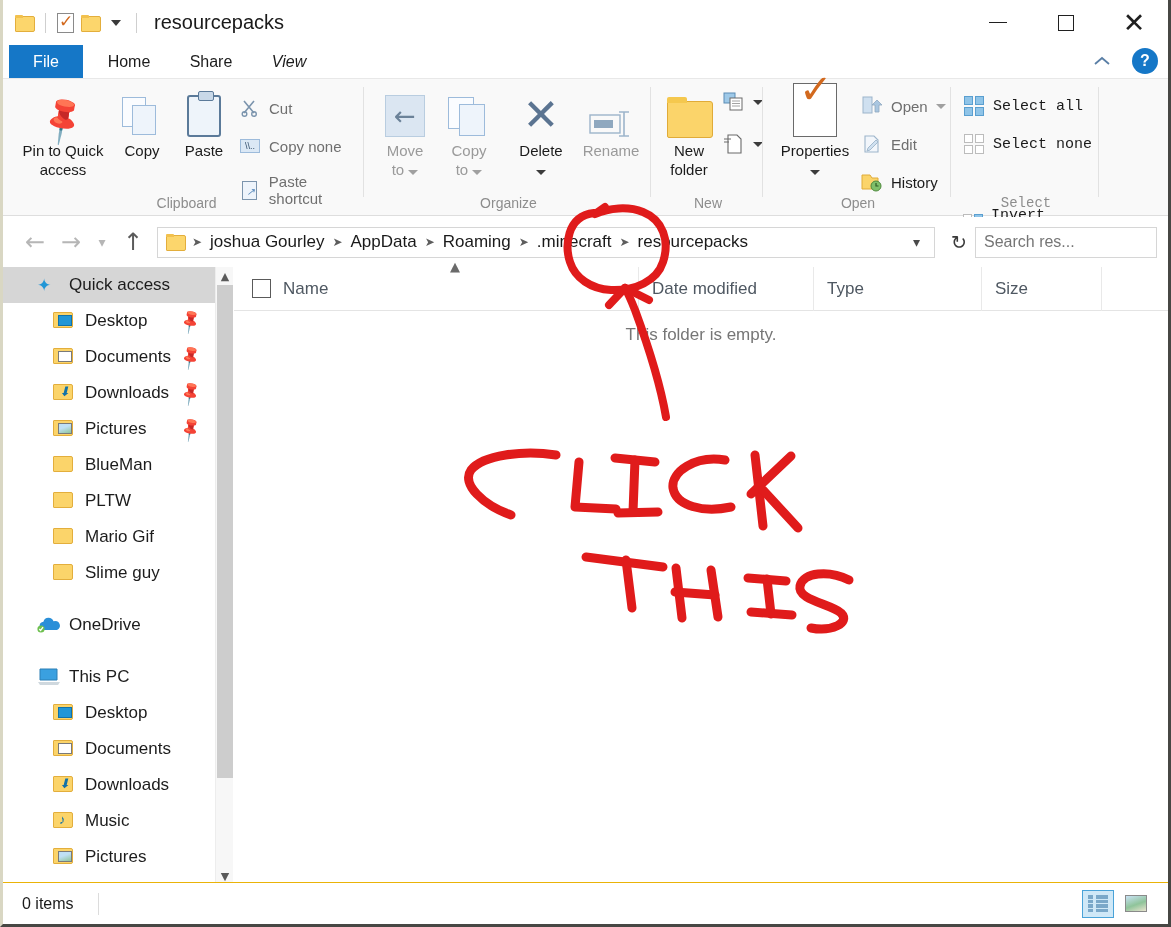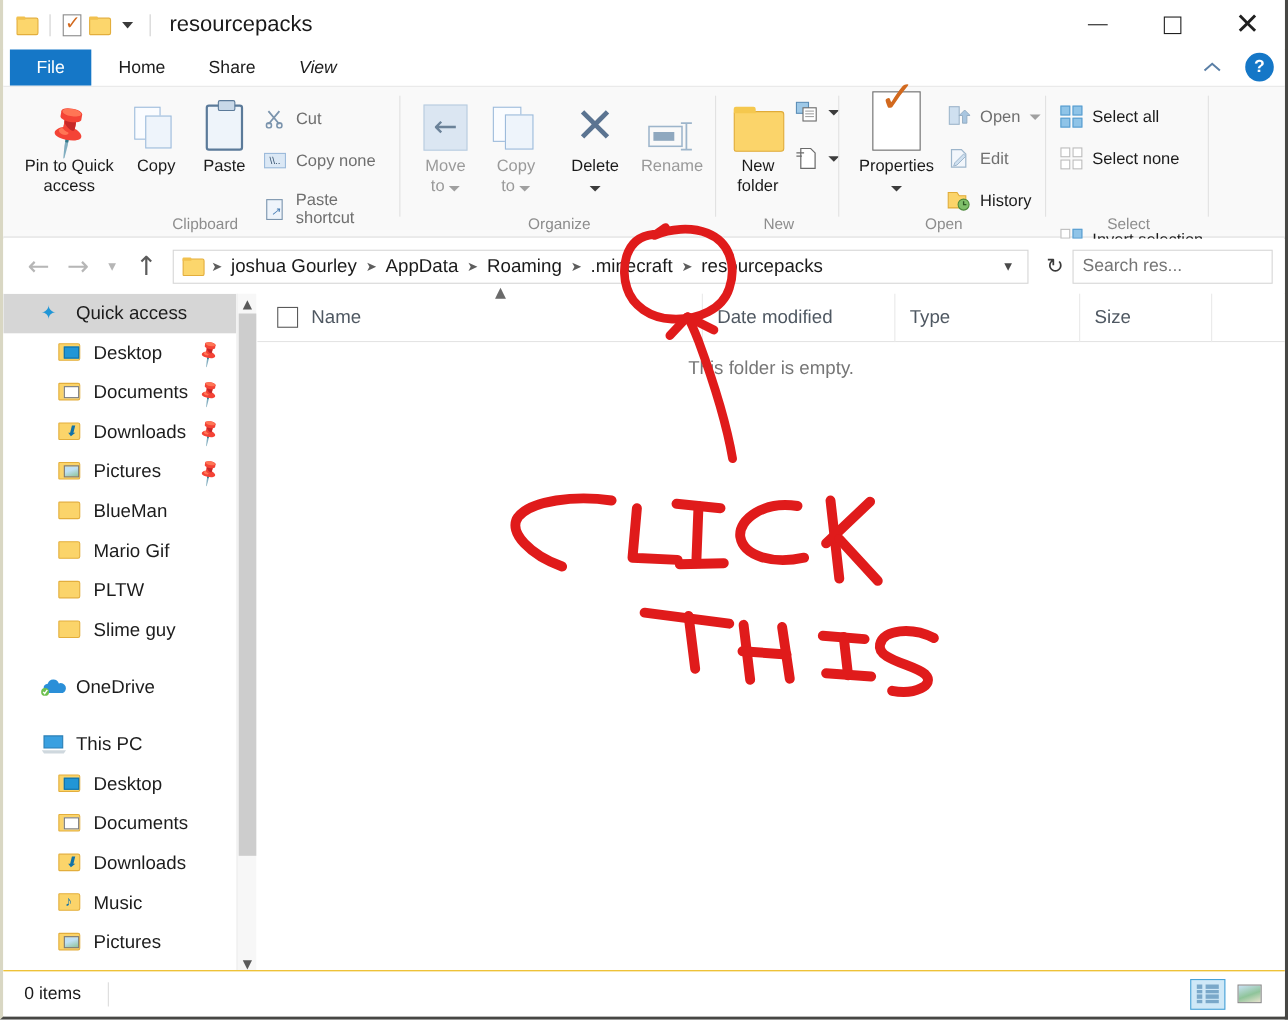"Select all" div.rgroup { font-family: none -> Liberation Mono, monospace }
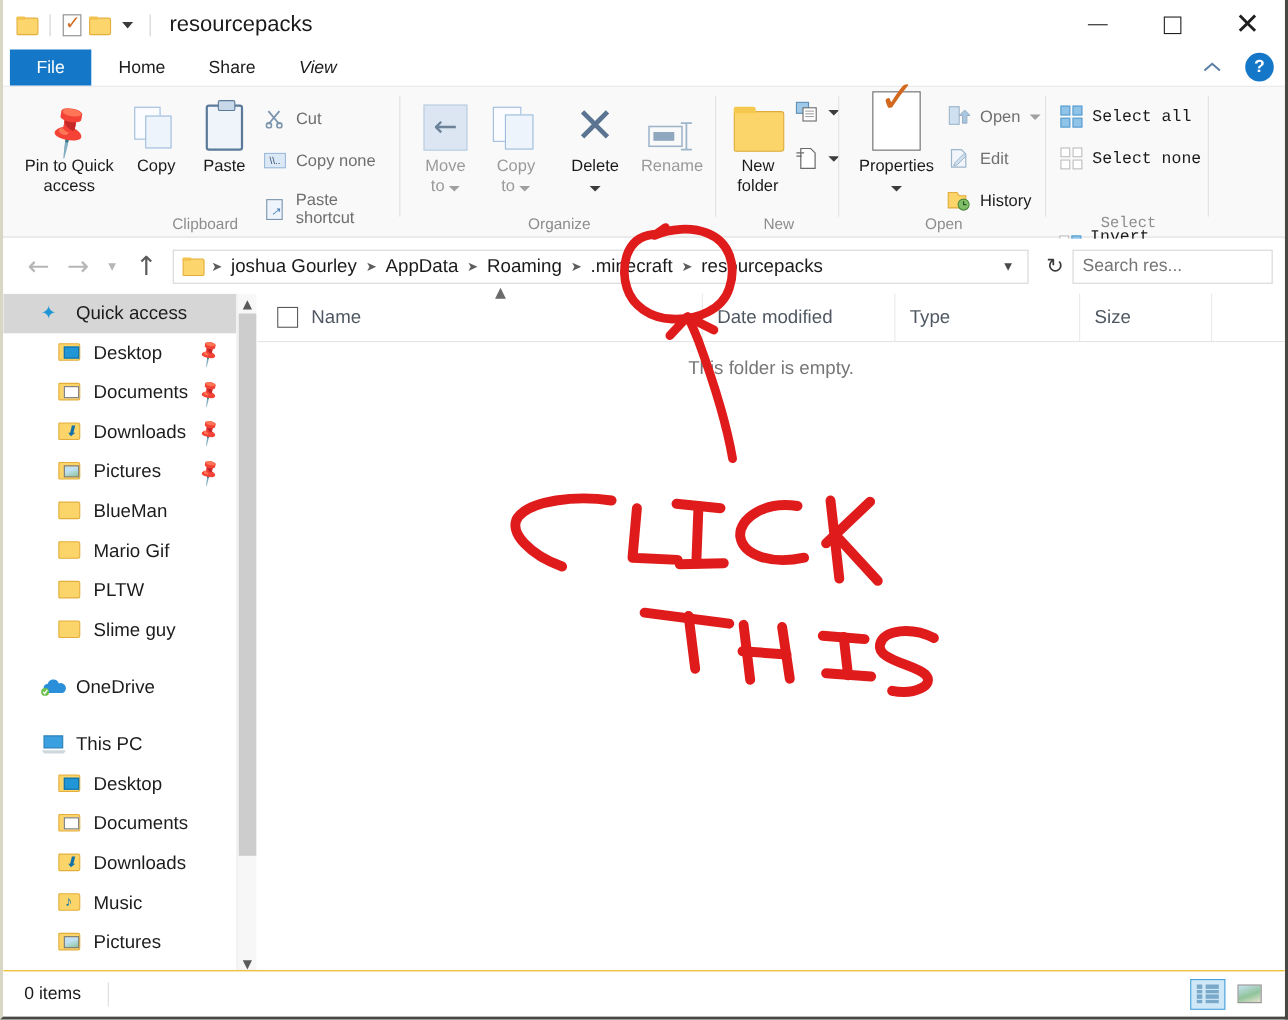"Mario Gif" div.navitem { order: before "PLTW" -> after "PLTW" }
